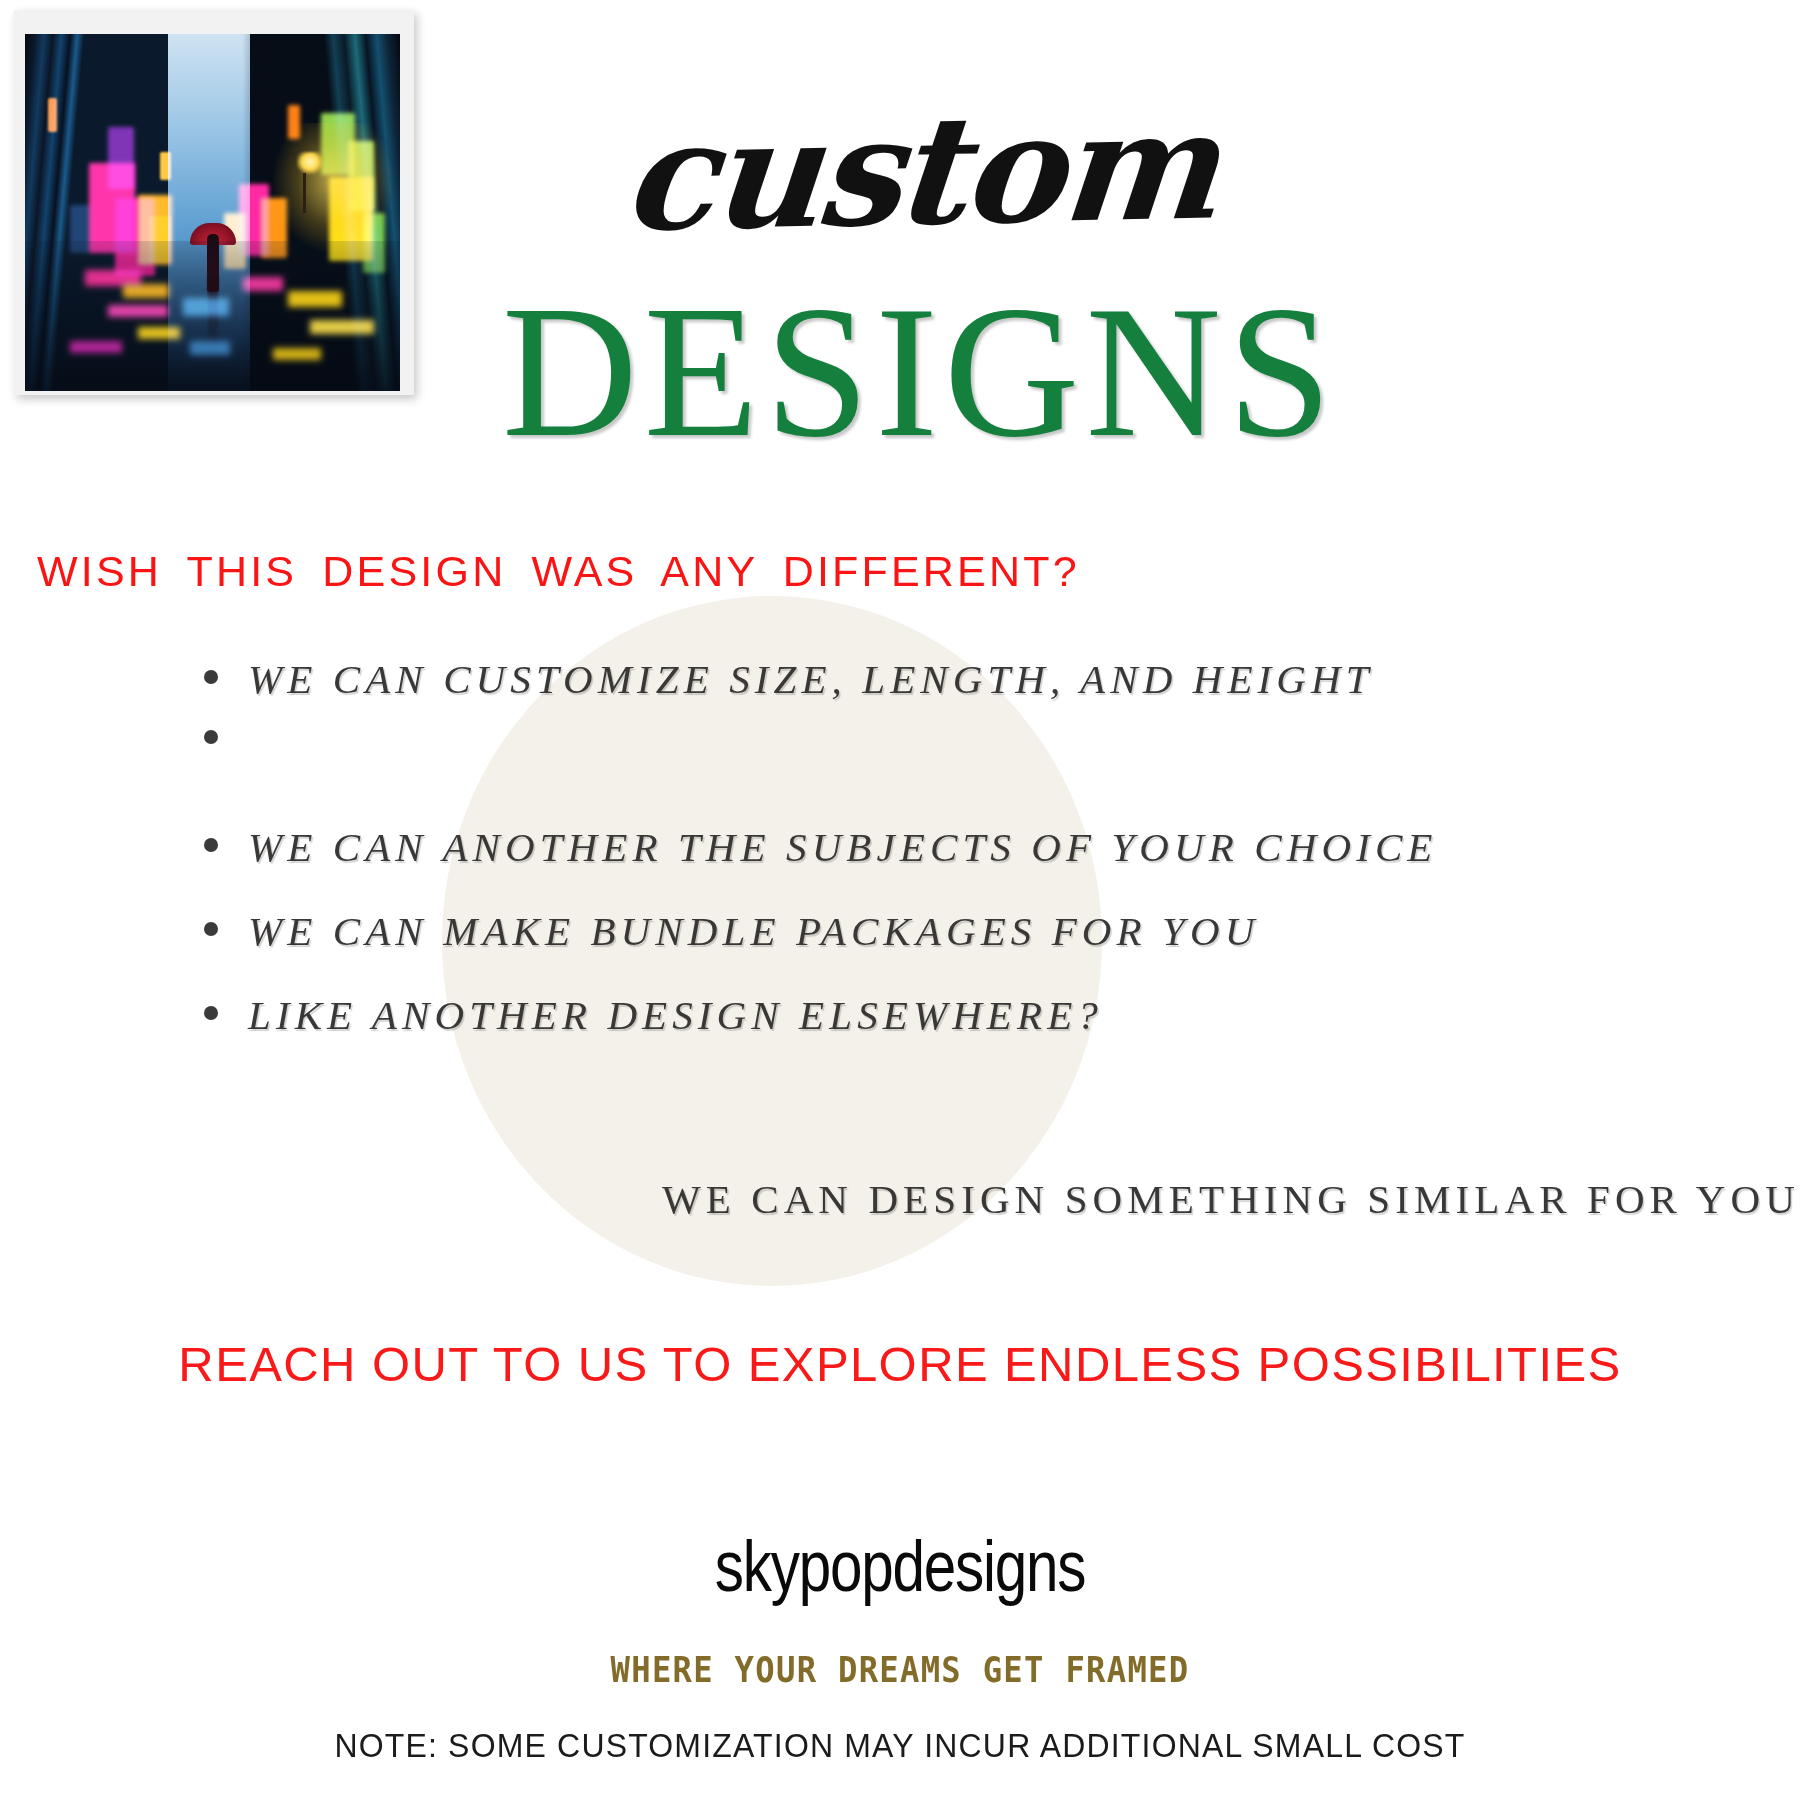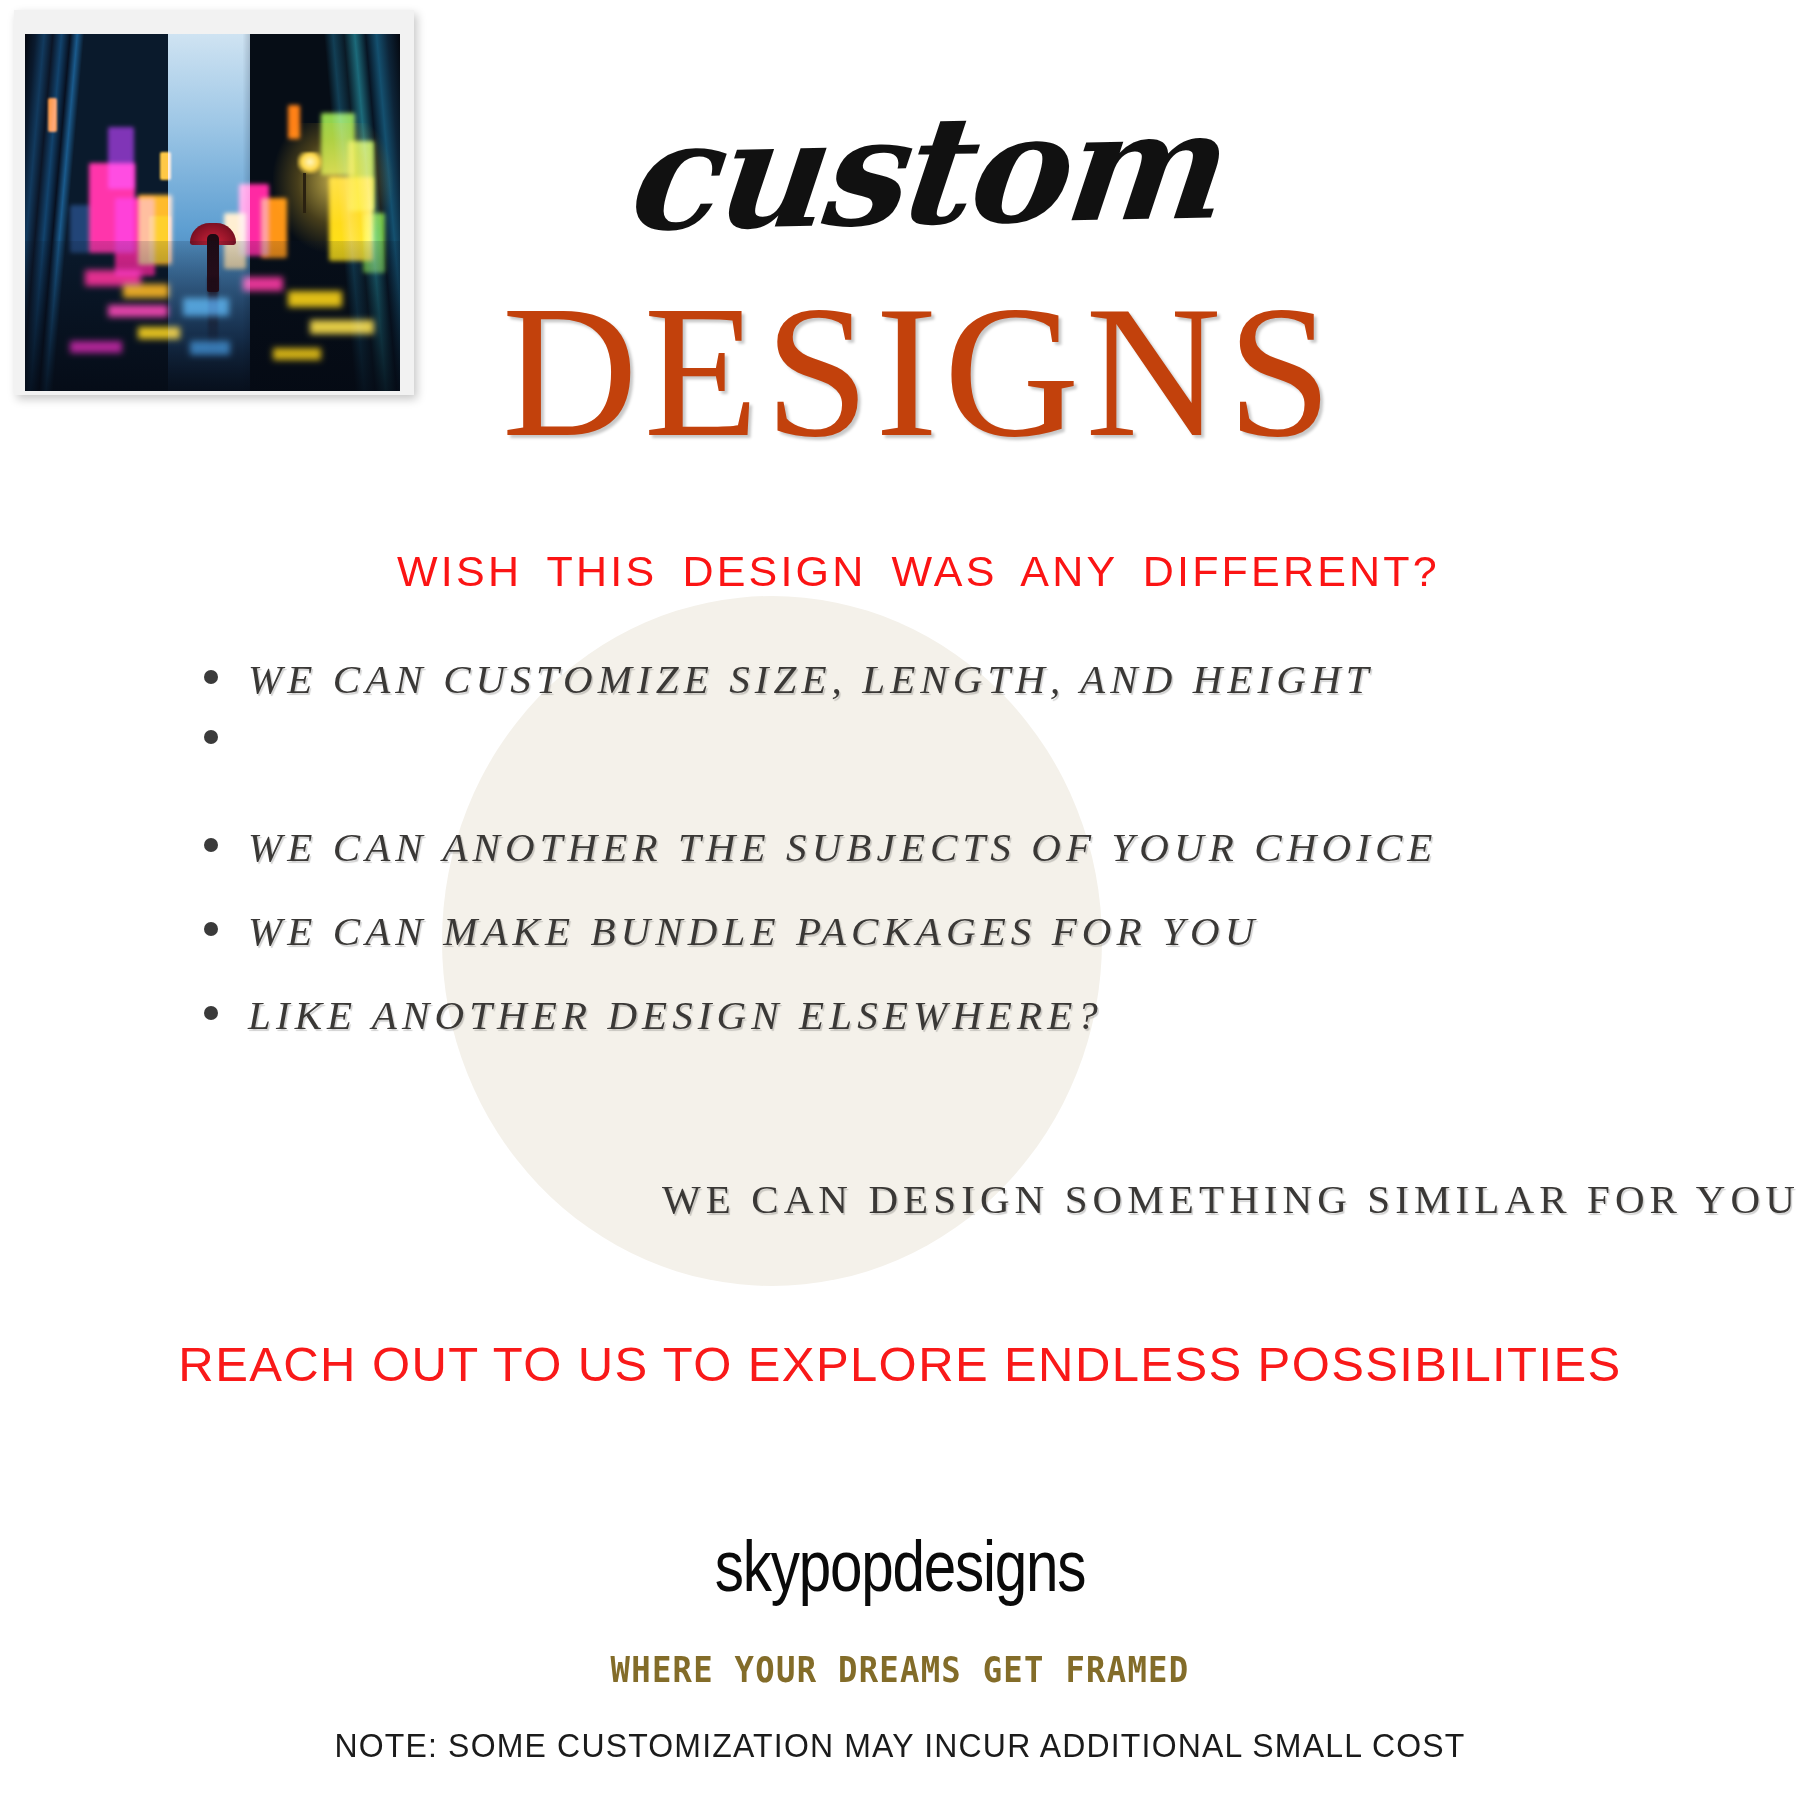"DESIGNS" #designs-title { color: #c2410c -> #15803d }
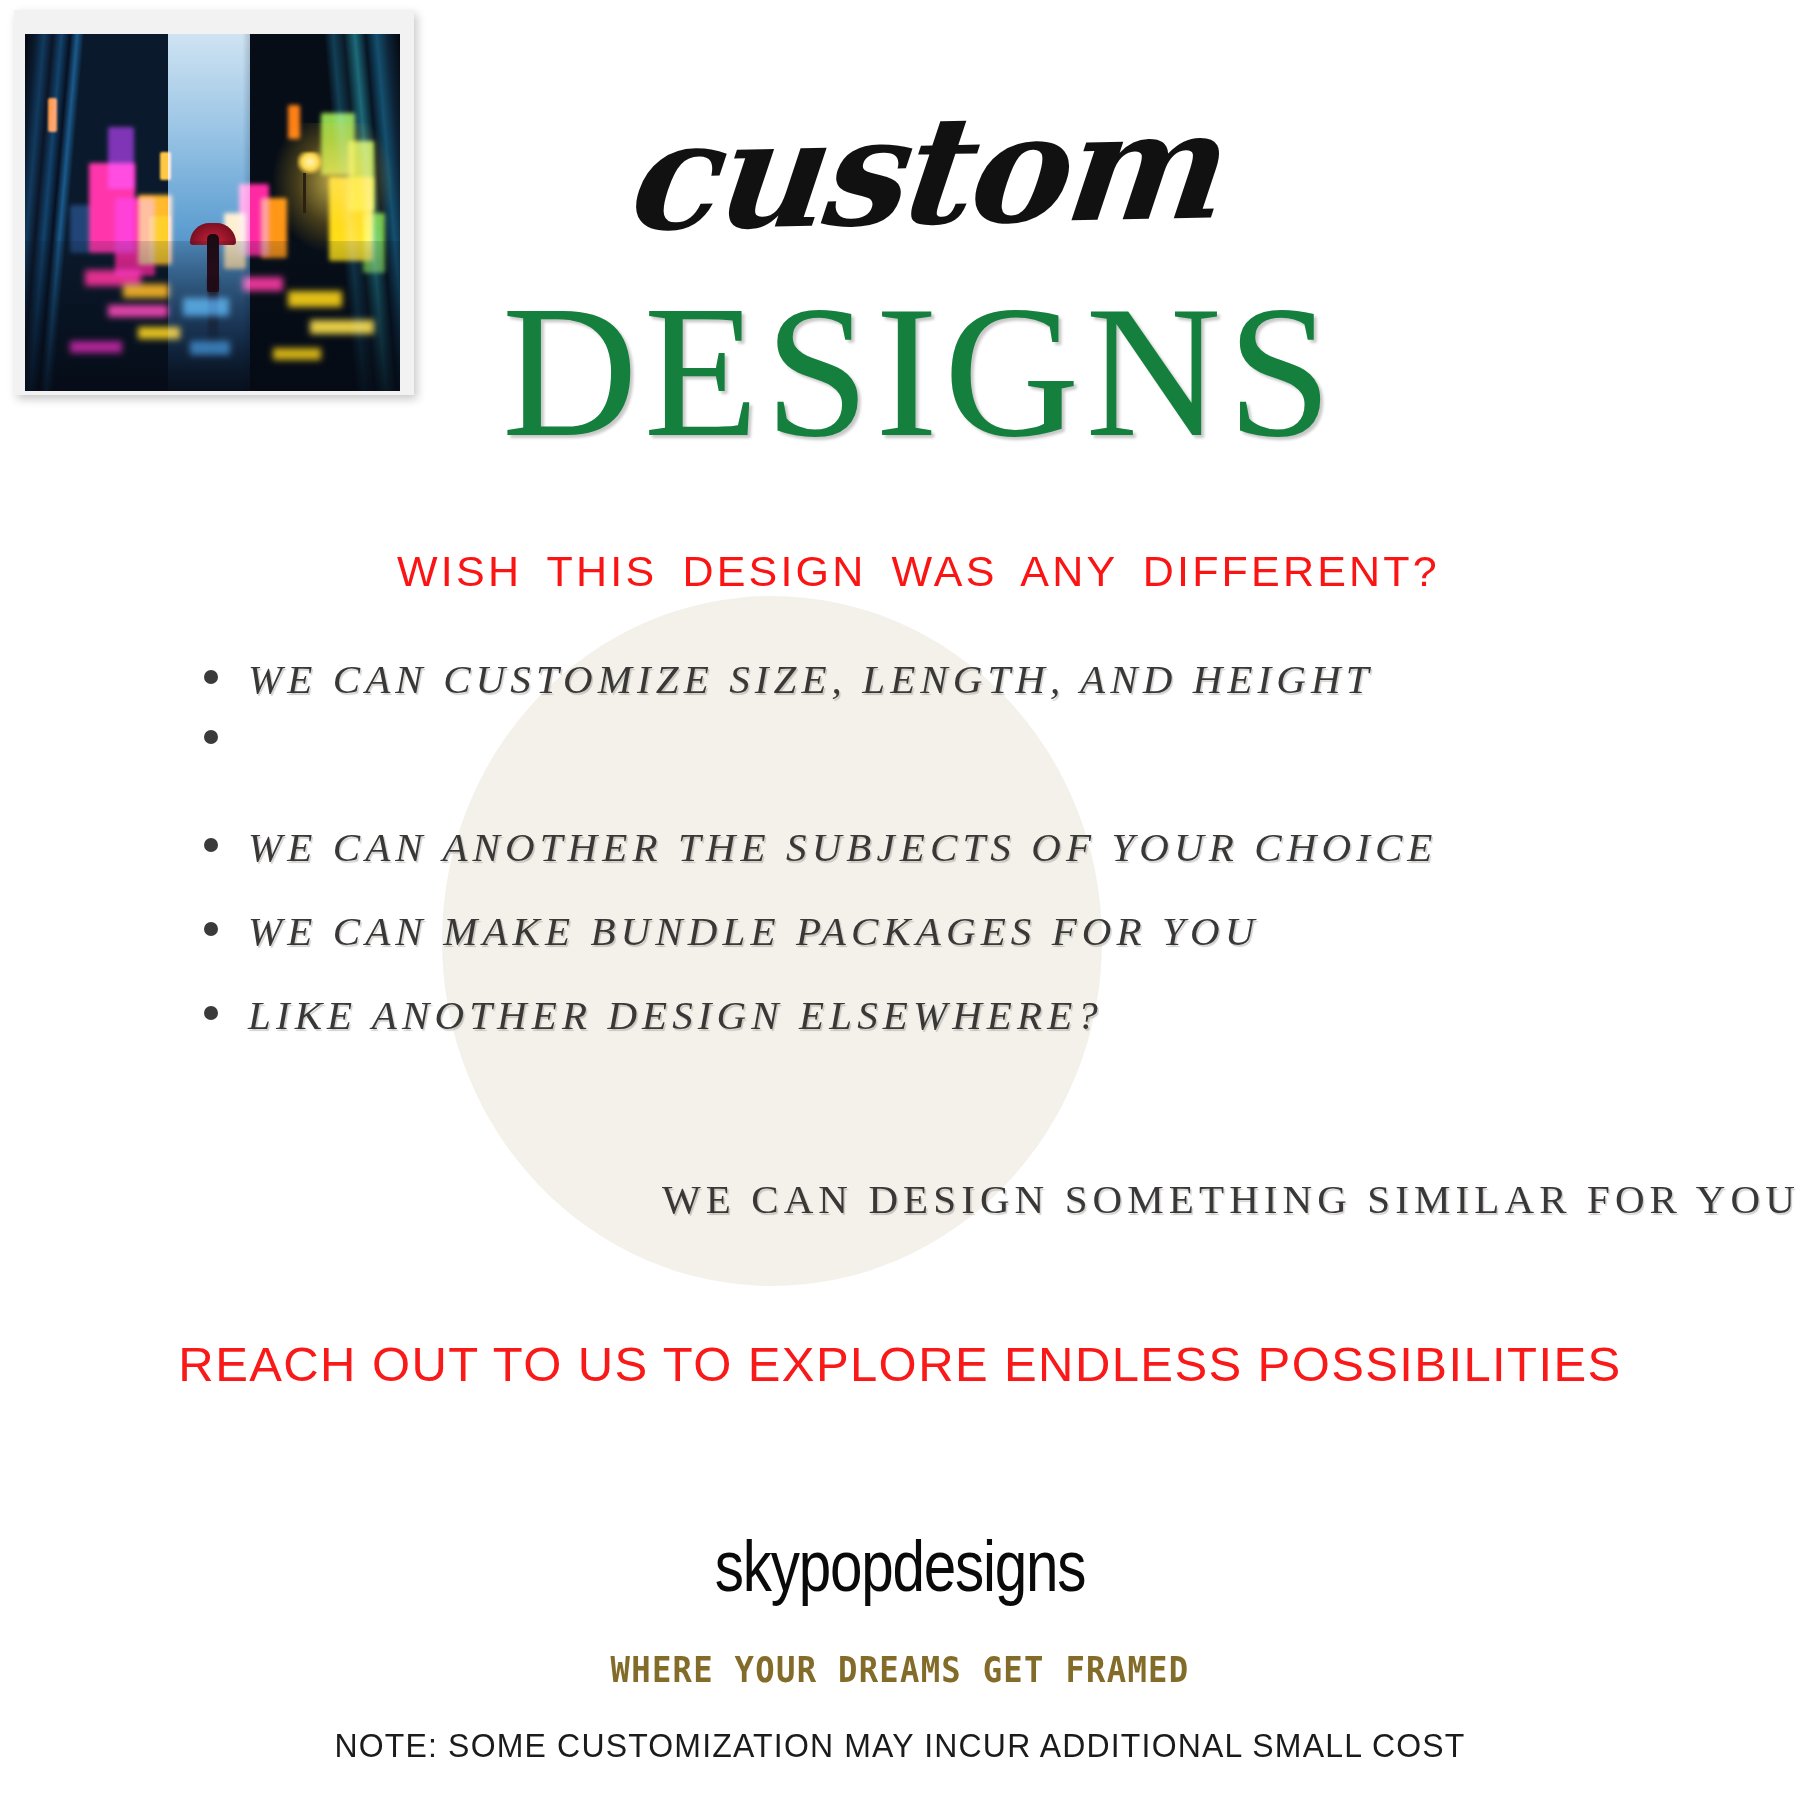"WISH THIS DESIGN WAS ANY" #tagline-question { text-align: center -> none }
